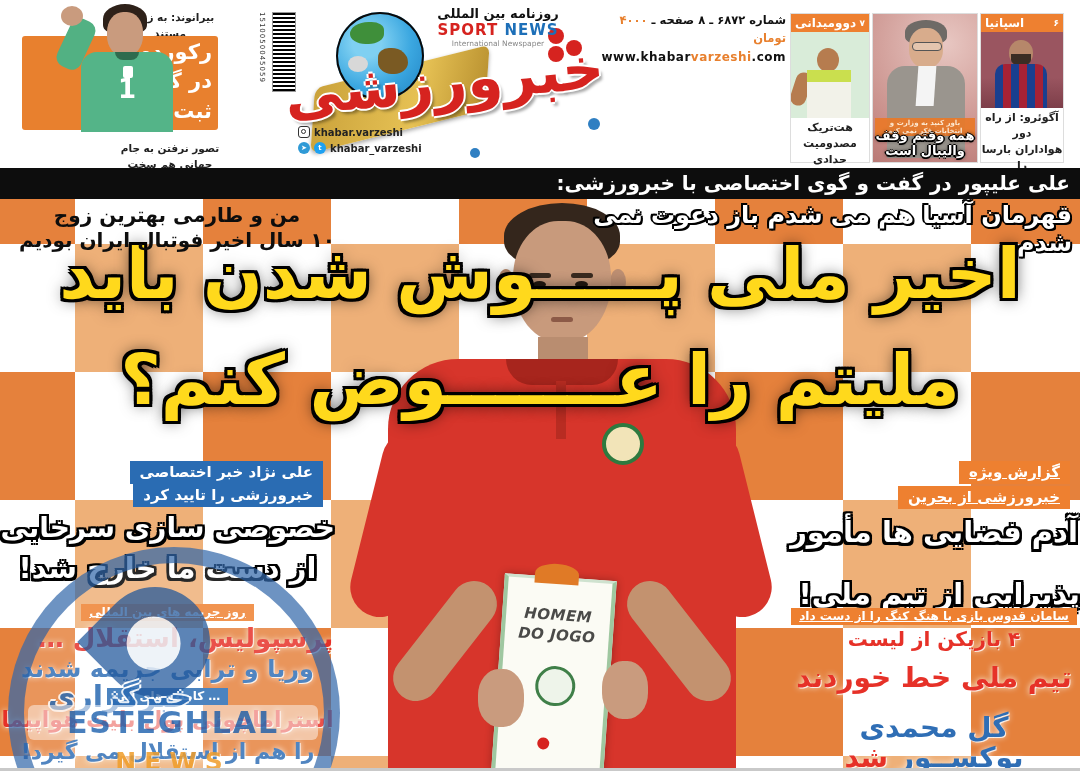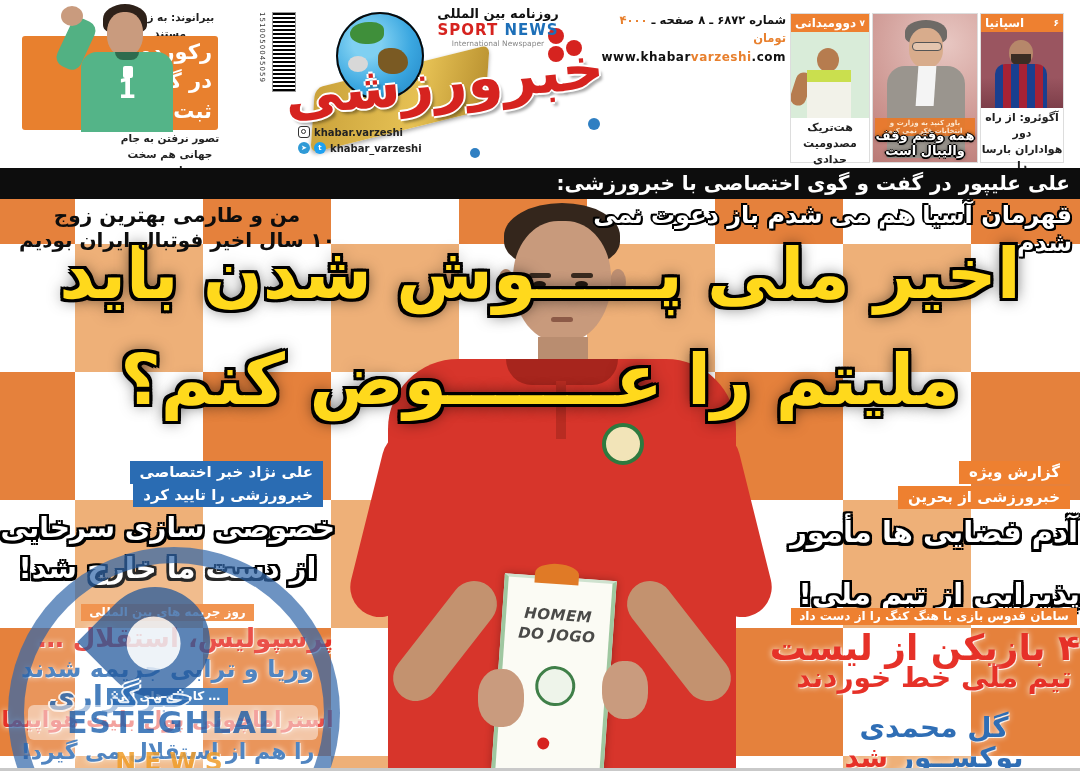"تصور نرفتن به جام" div.abs { top: 131px -> 141px }
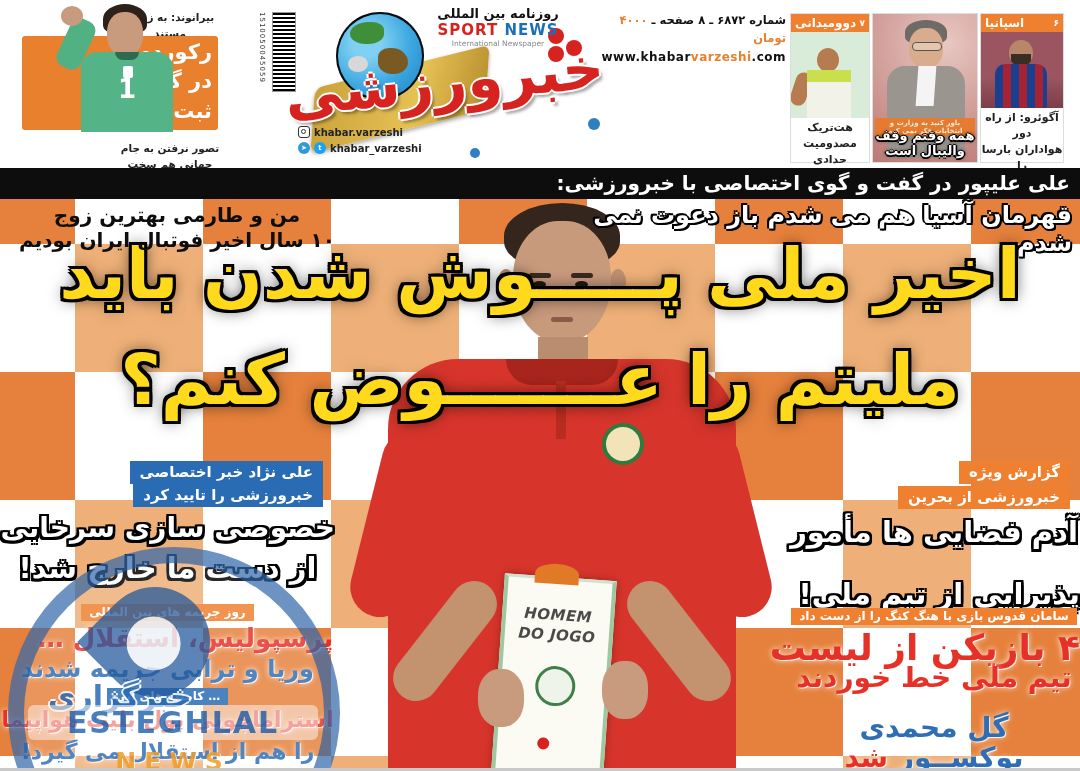"گزارش ویژه" .col-label.orange { text-decoration: none -> underline }
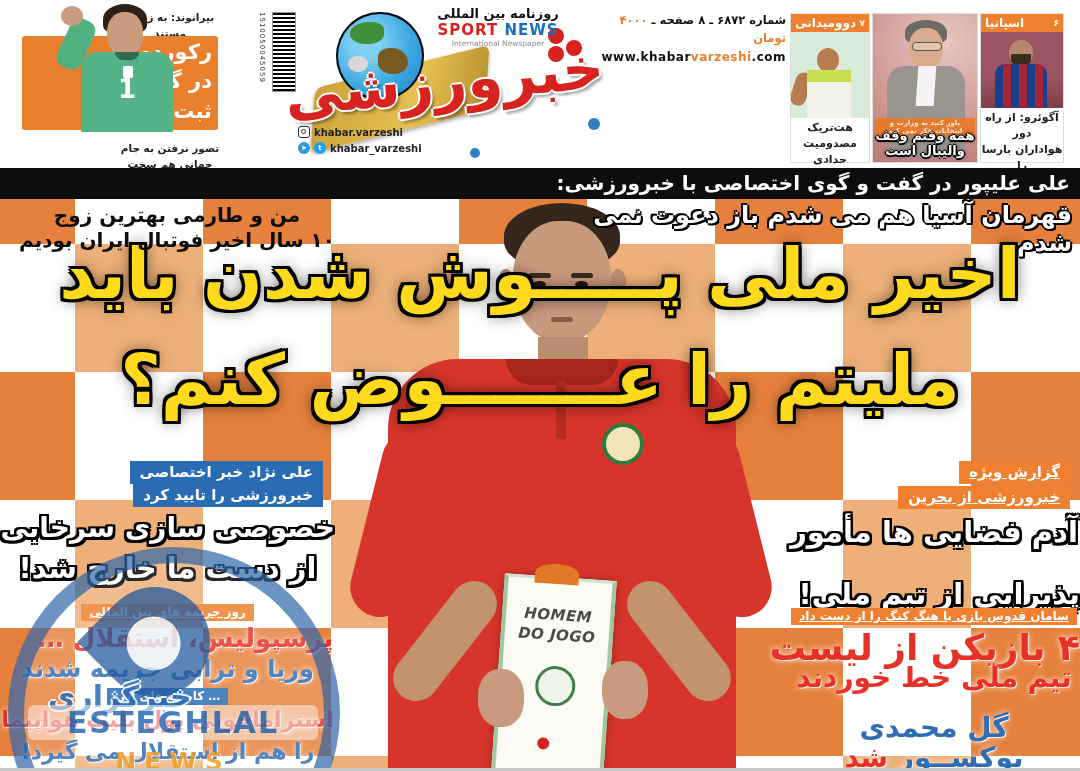"۴ بازیکن از لیست" div.abs { font-size: 36px -> 20px }
